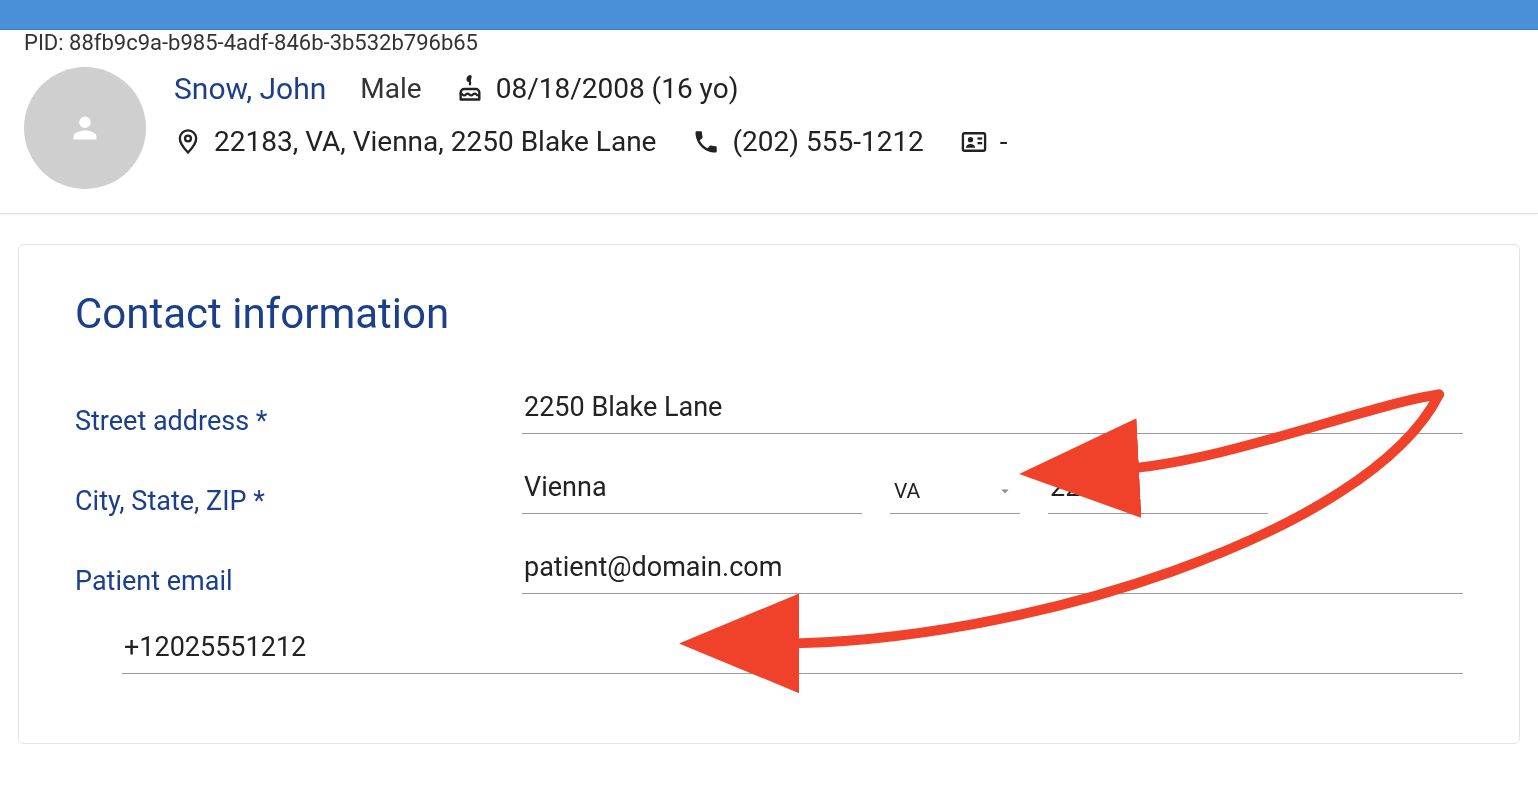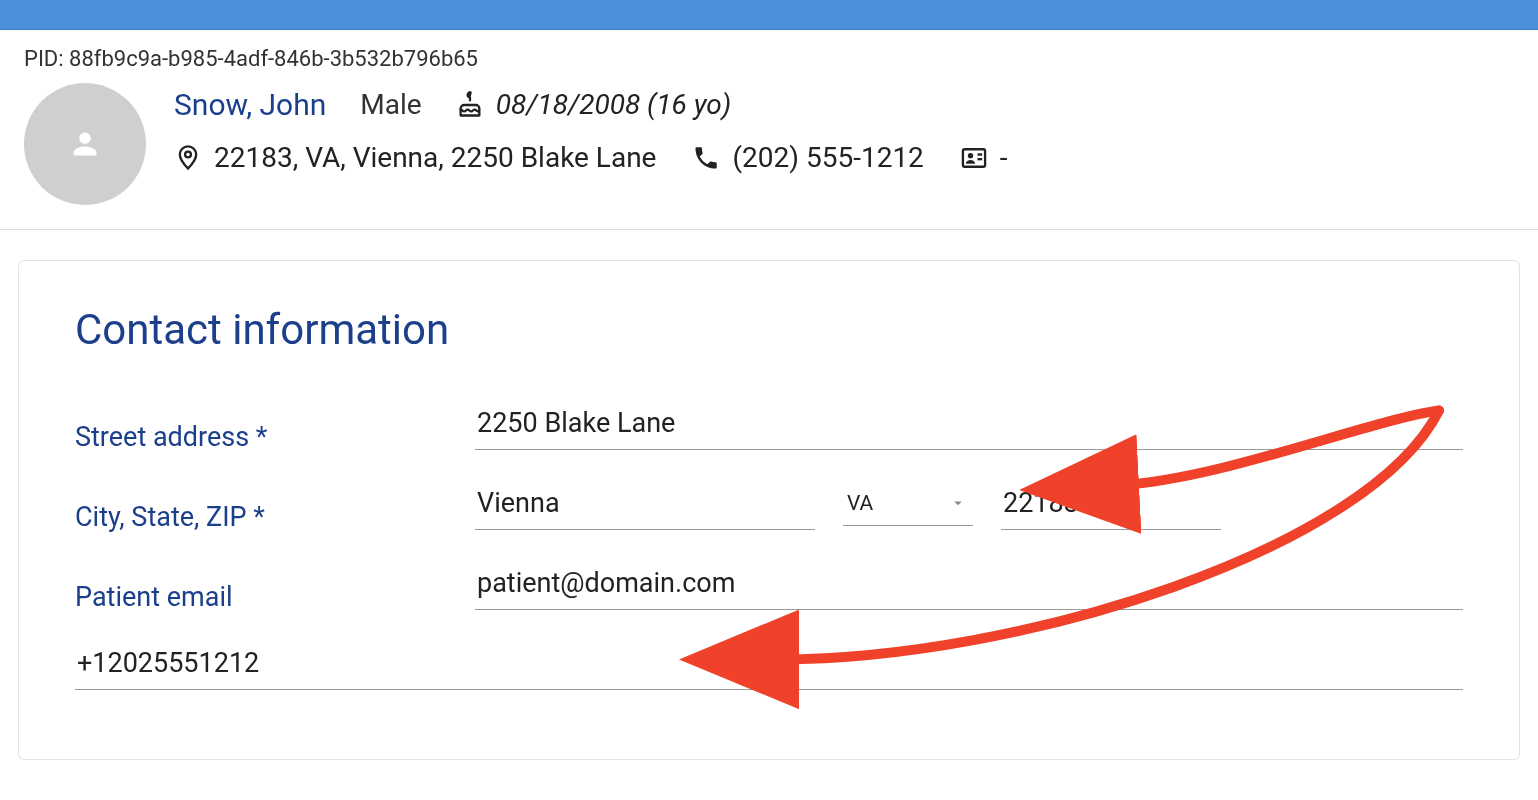"PID:" .patient-header { padding: 16px 24px 24px 24px -> 0 24px 24px 24px }
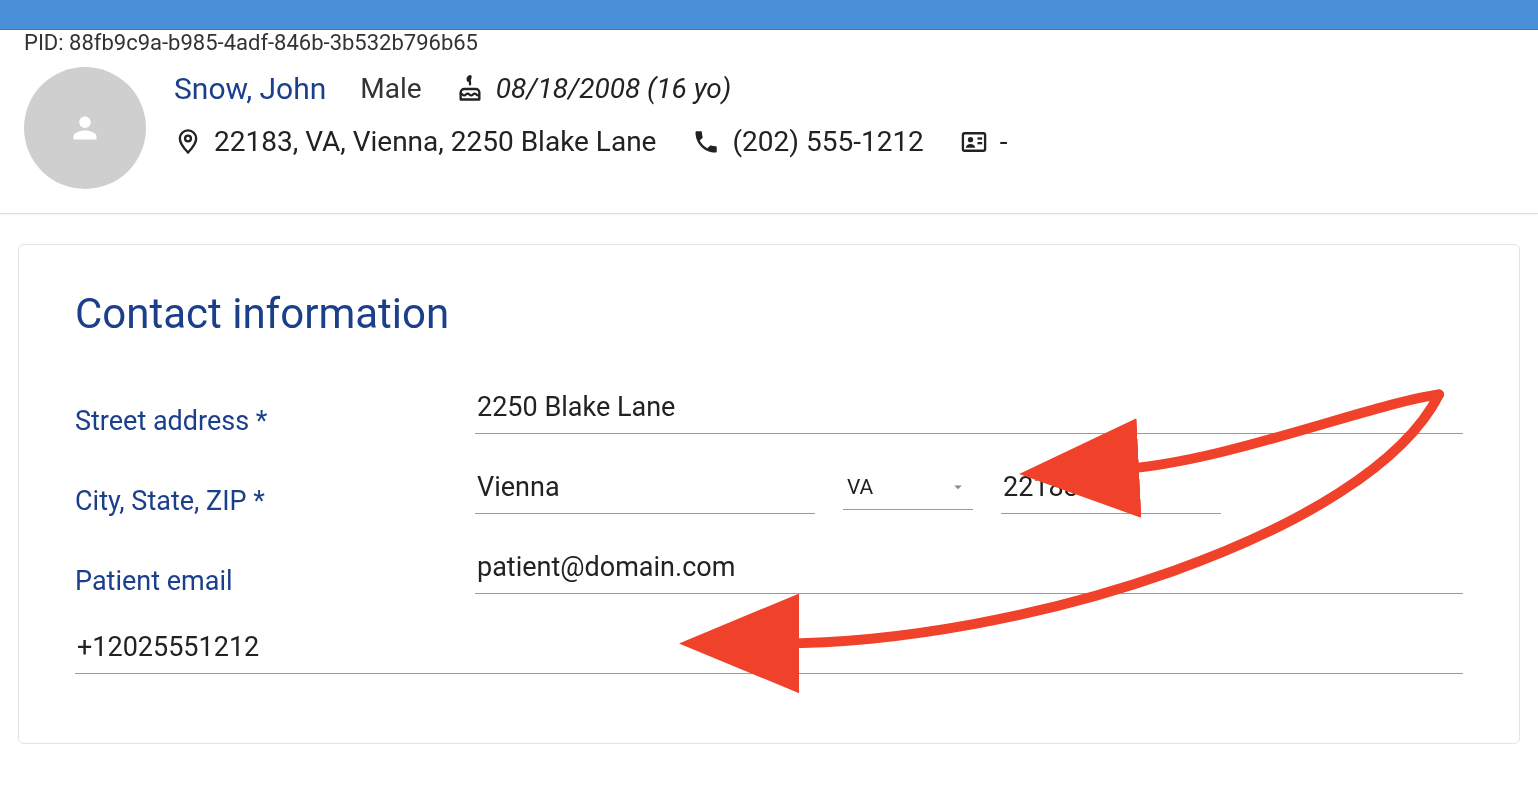"08/18/2008 (16 yo)" .dob-block { font-style: italic -> none }
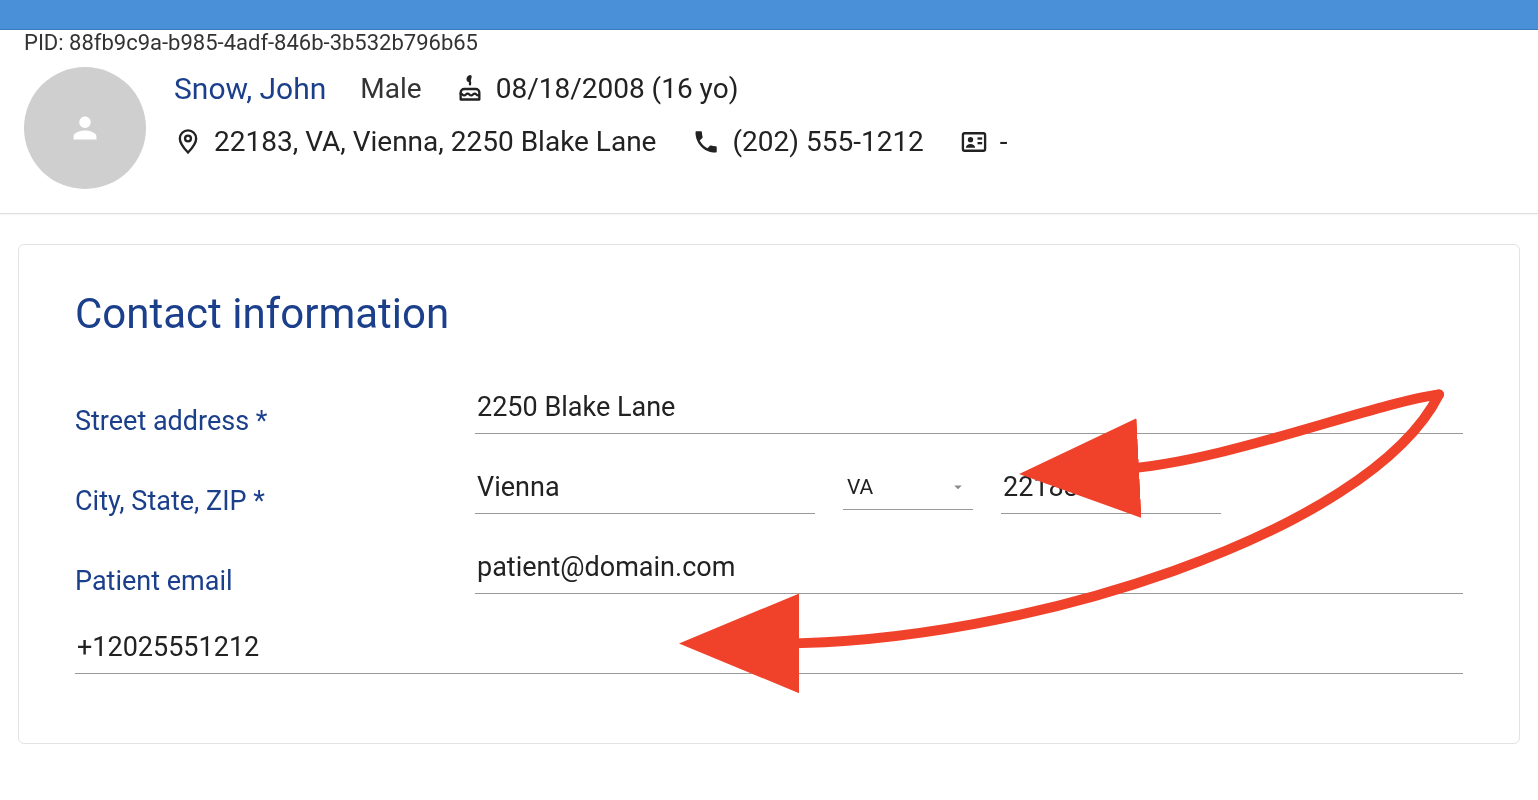"2250 Blake Lane" .form-fields { align-items: center -> flex-end; margin-left: none -> 47px }
